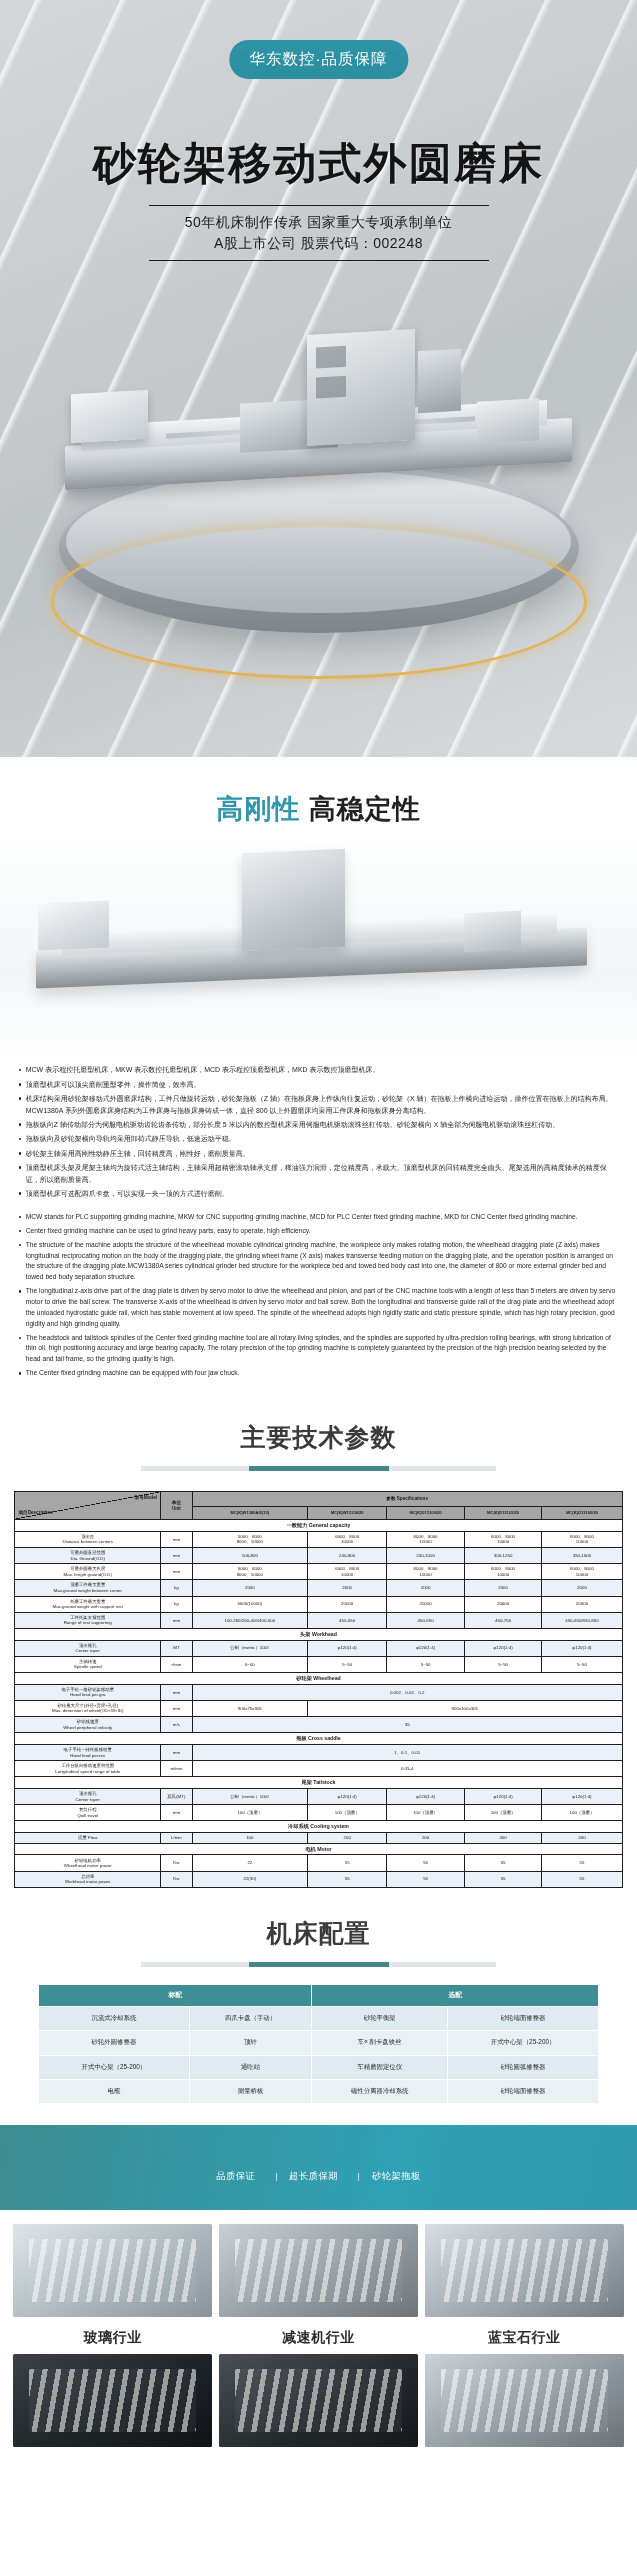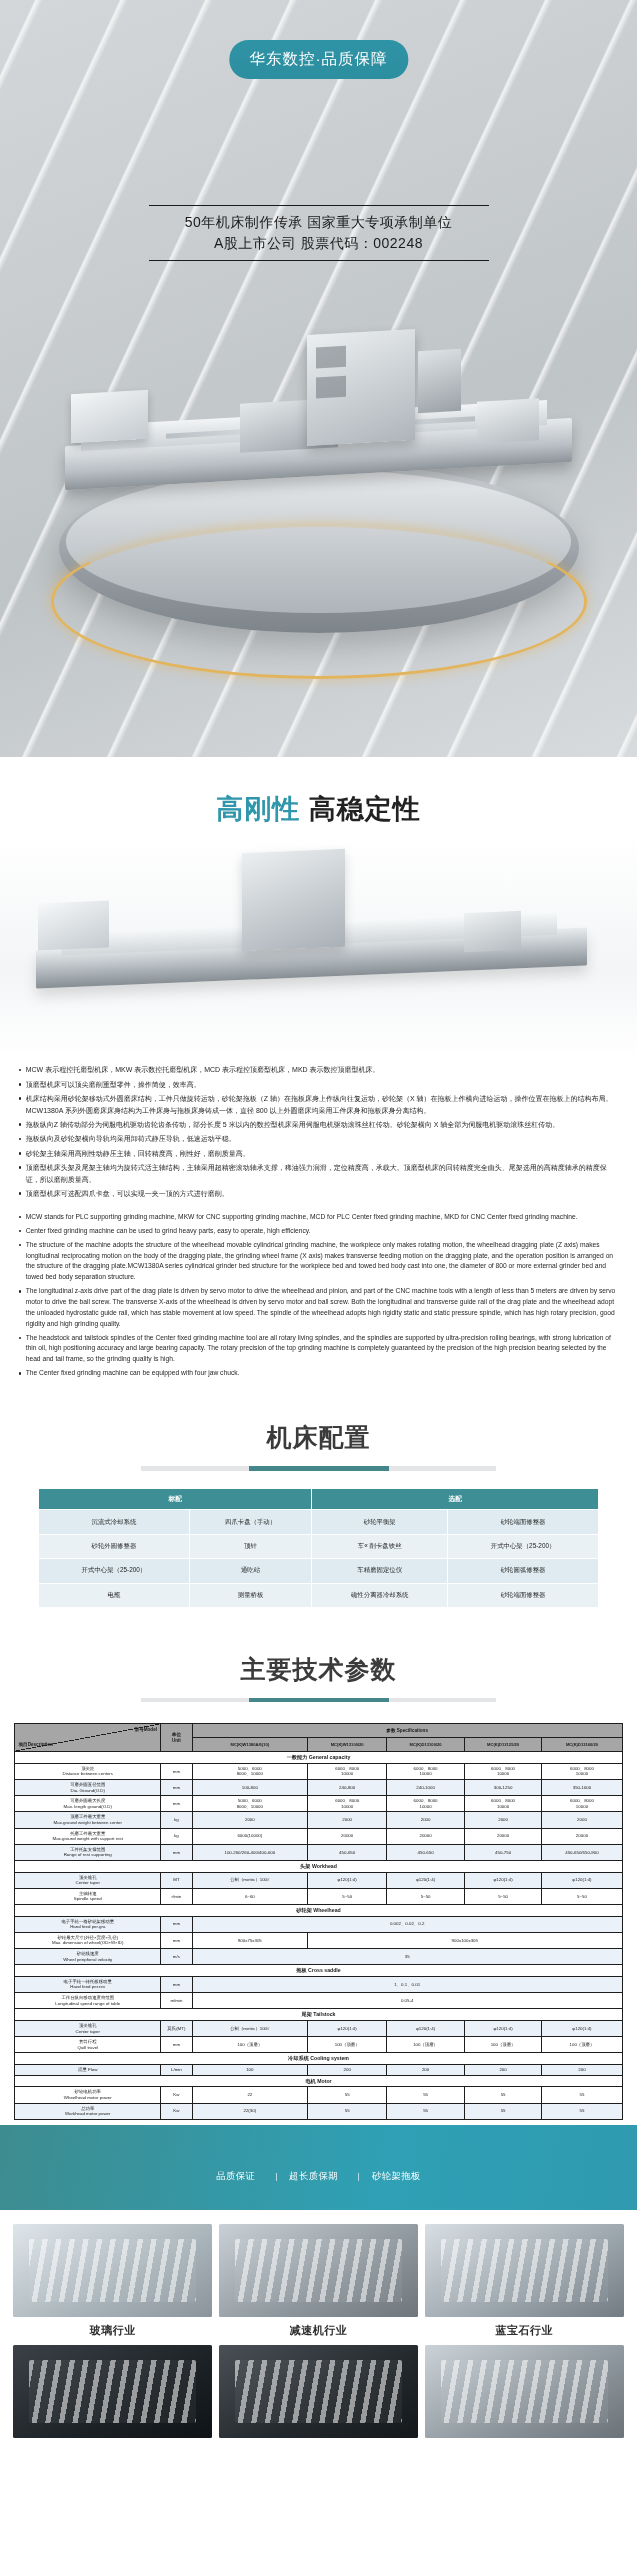"砂轮架移动式外圆磨床" div.hero-title { html: none -> <div>砂轮架移动式外圆磨床</div> }
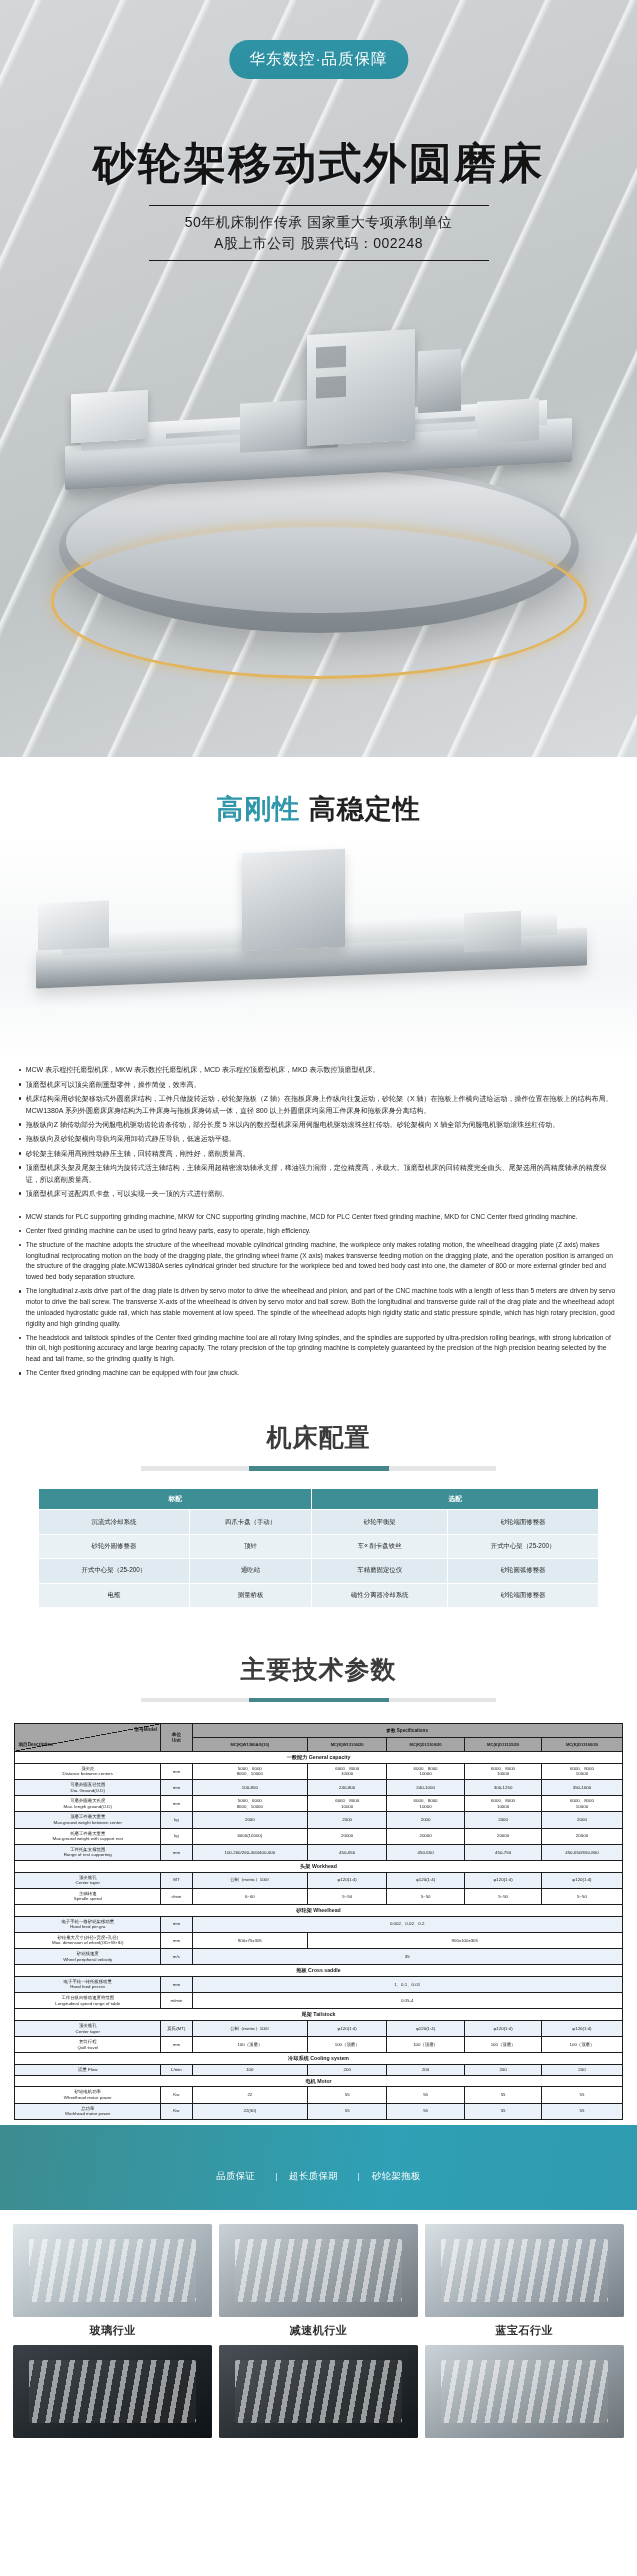"机床配置" section { order: before "主要技术参数" -> after "主要技术参数" }
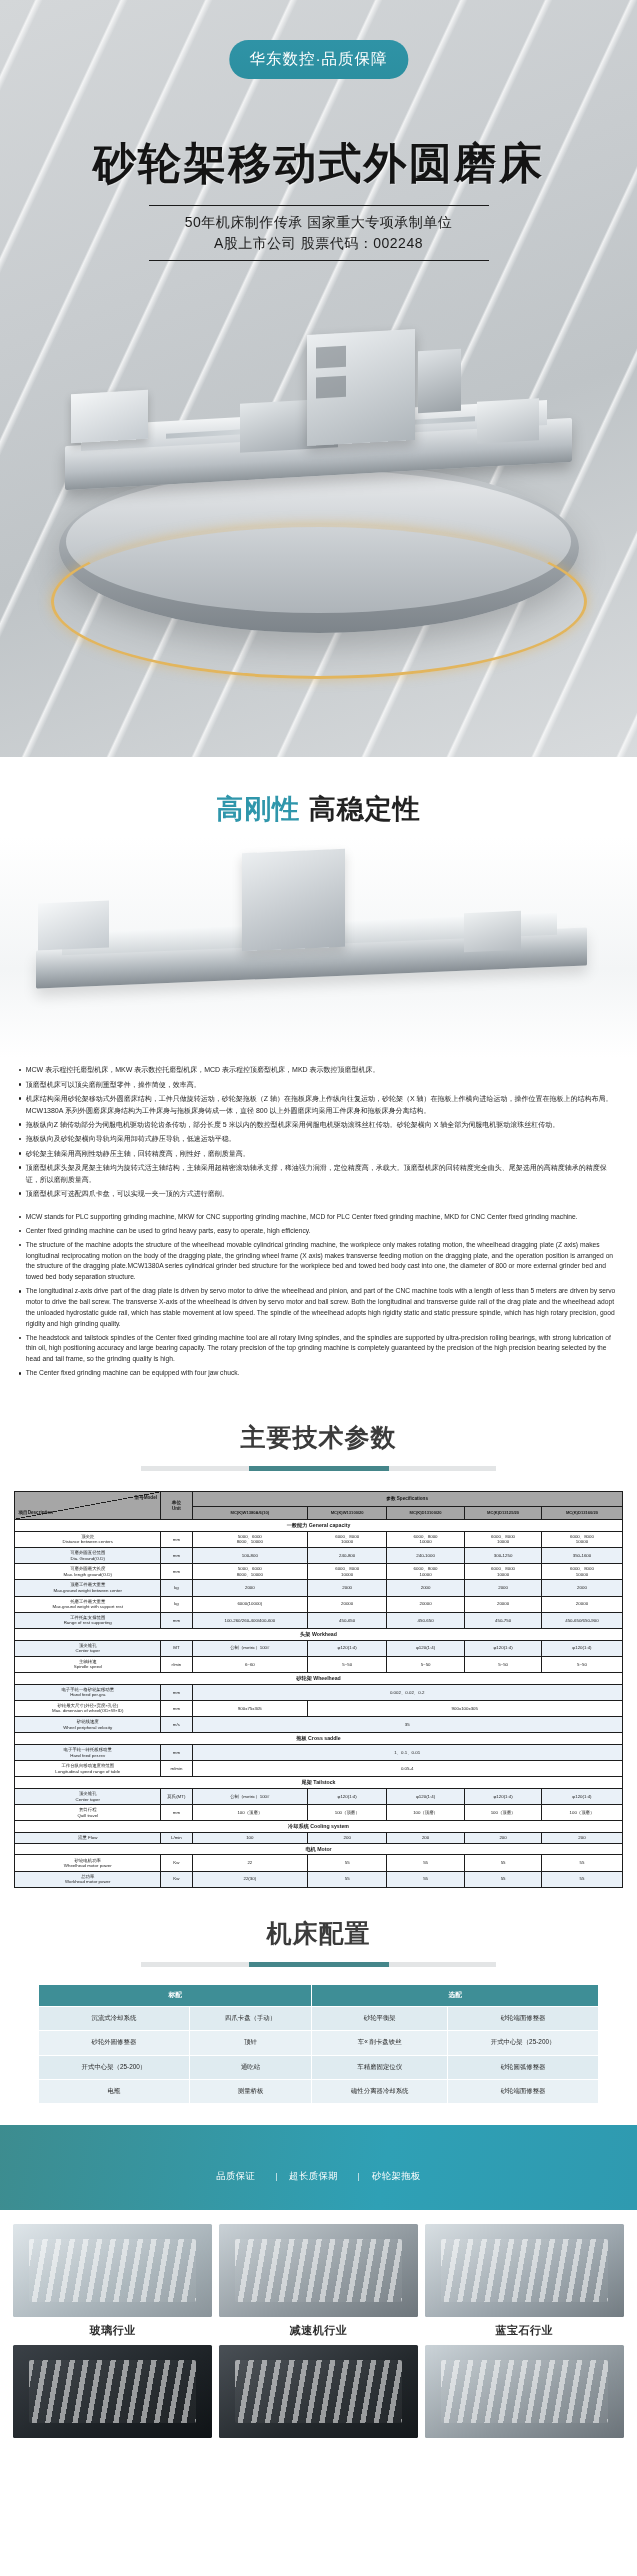"玻璃行业" .cell .cap { font-size: 11px -> 14px; margin-top: 6px -> 12px }
